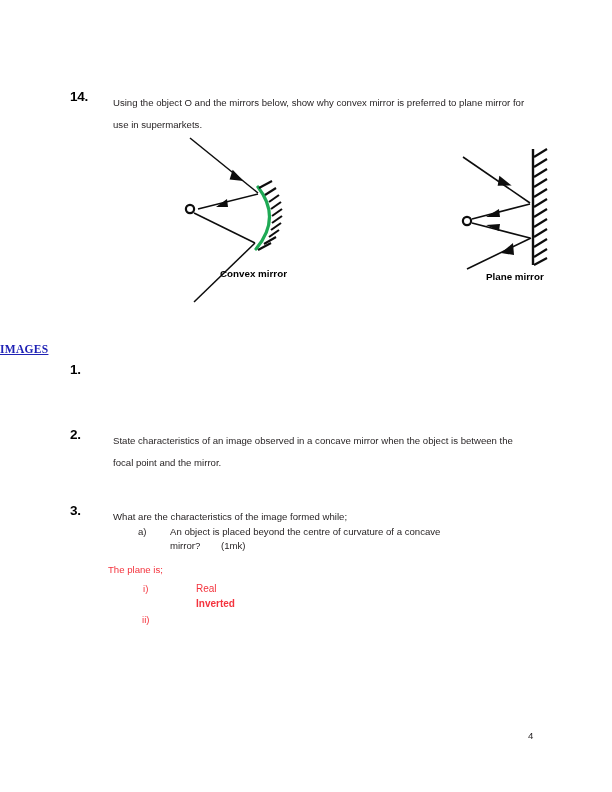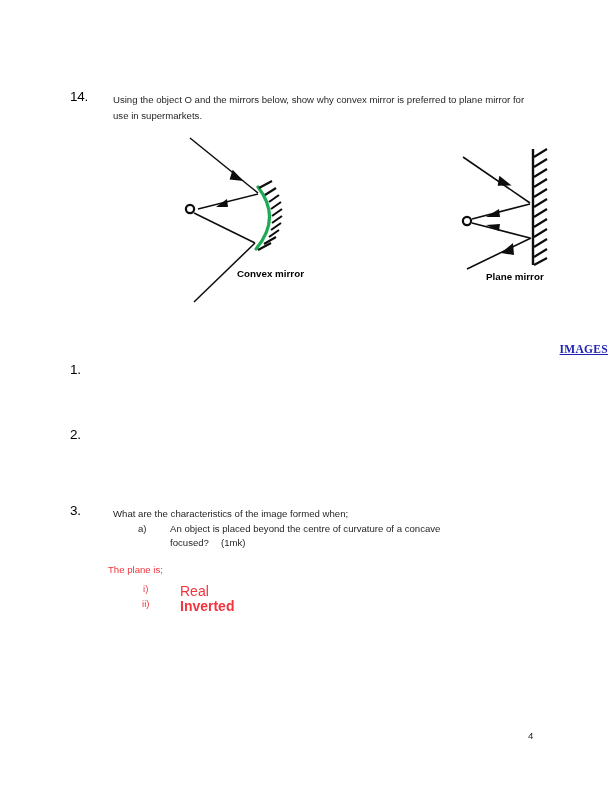"14." .qnum { font-weight: normal -> bold }
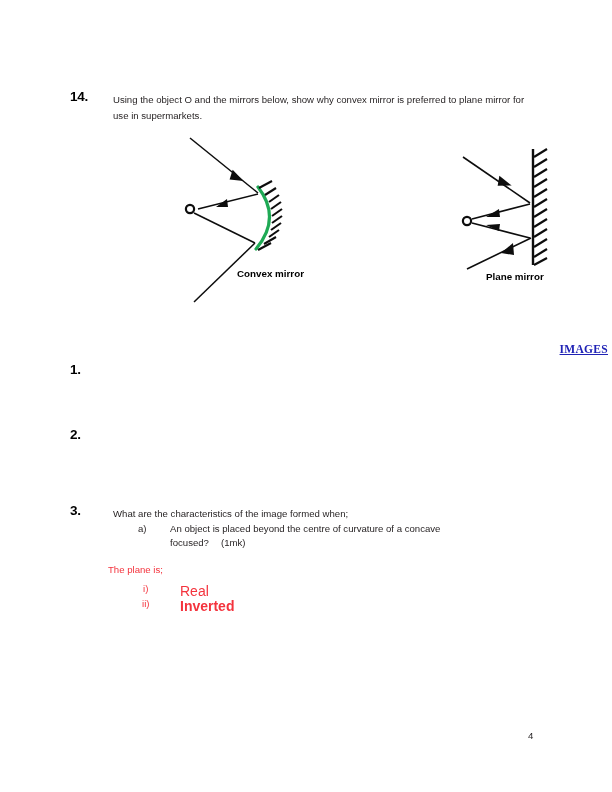"Using the object O and" .qbody { line-height: 16px -> 22px }
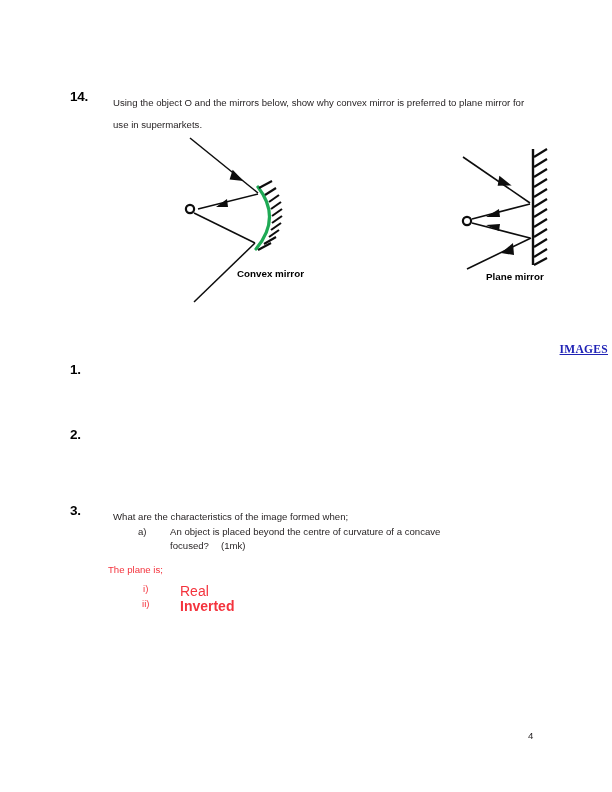"Convex mirror" #convex-label { left: 237px -> 220px }
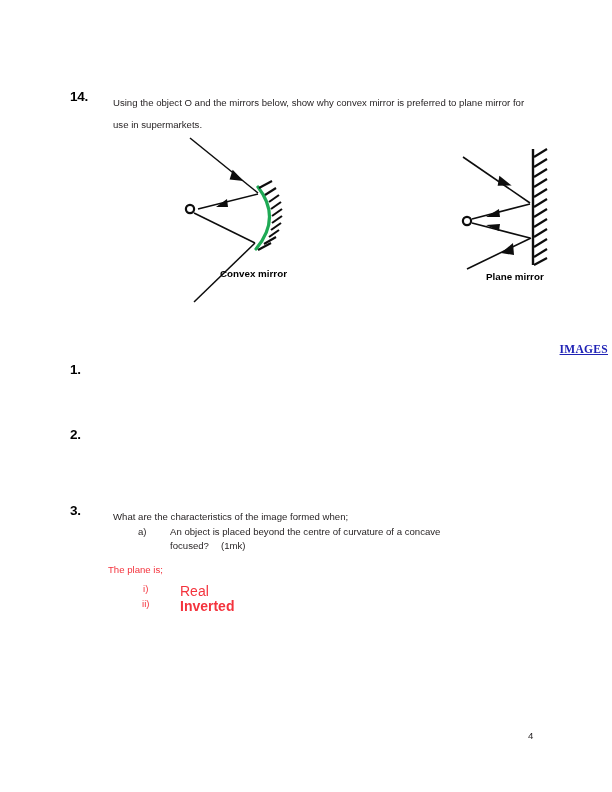"IMAGES" #images-heading { left: 12px -> 0; text-align: right -> left }
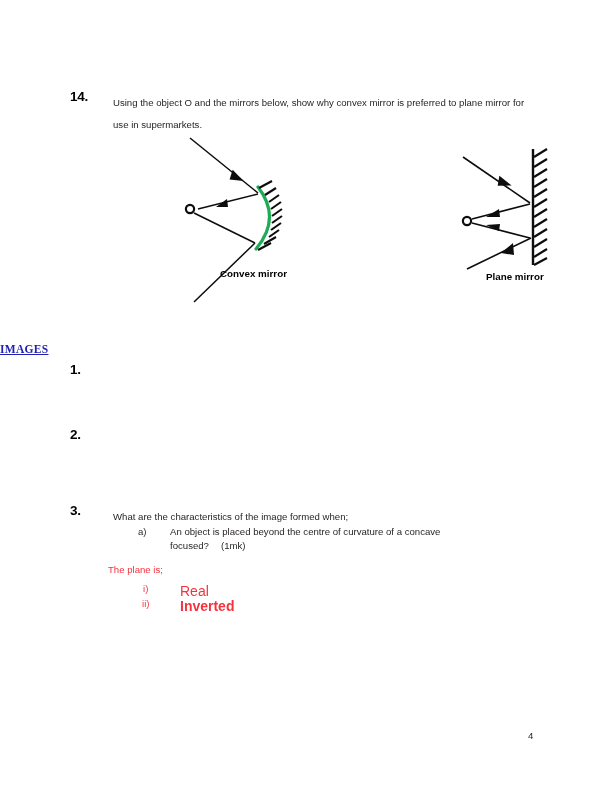"State characteristics of an image" div.qbody { html: none -> <div>State characteristics of an image observed in a concave mirror when the object is between the focal point and the mirror.</div> }
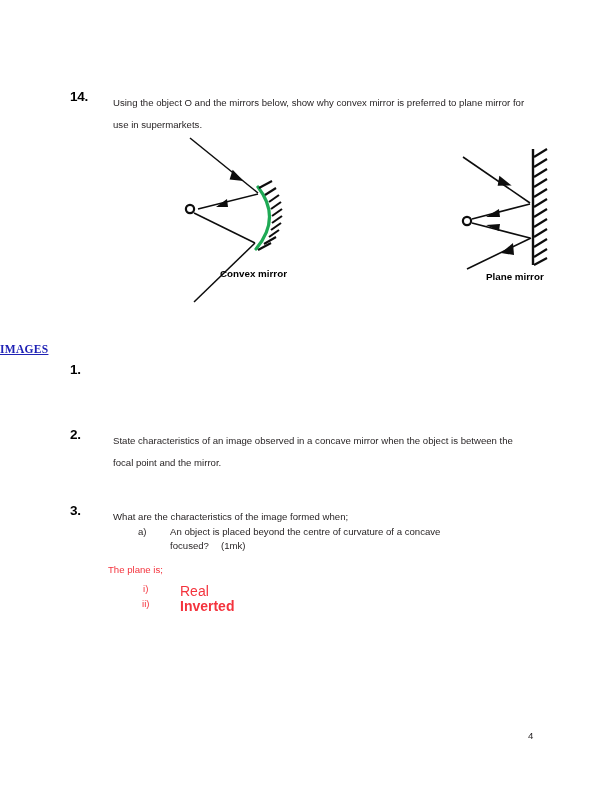"What are the characteristics of" div.qbody { text: when -> while }
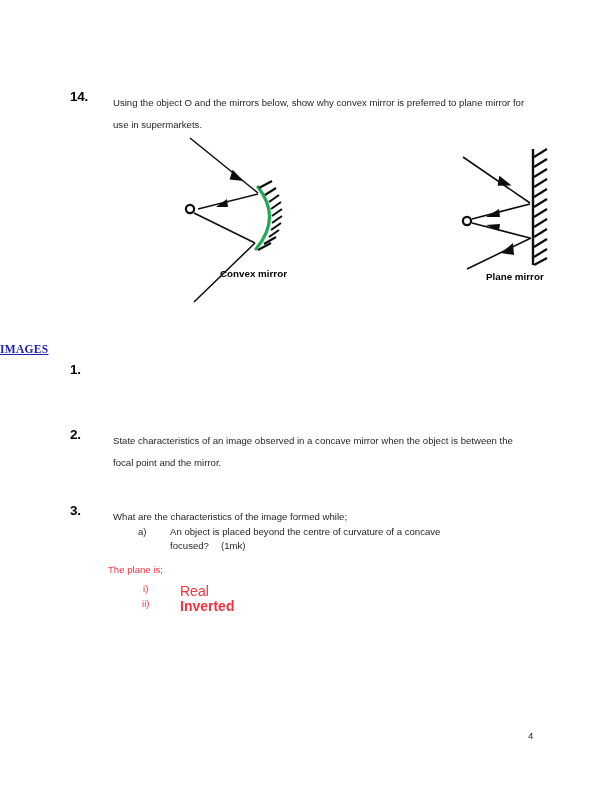"focused?" div.qbody { text: focused -> mirror }
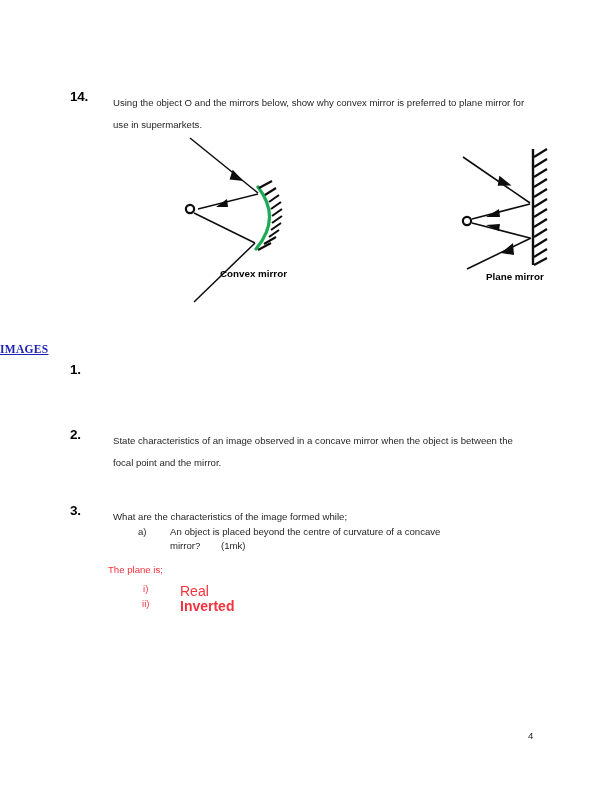"Real" .roman-val { font-size: 14px -> 10px; margin-left: none -> 16px }
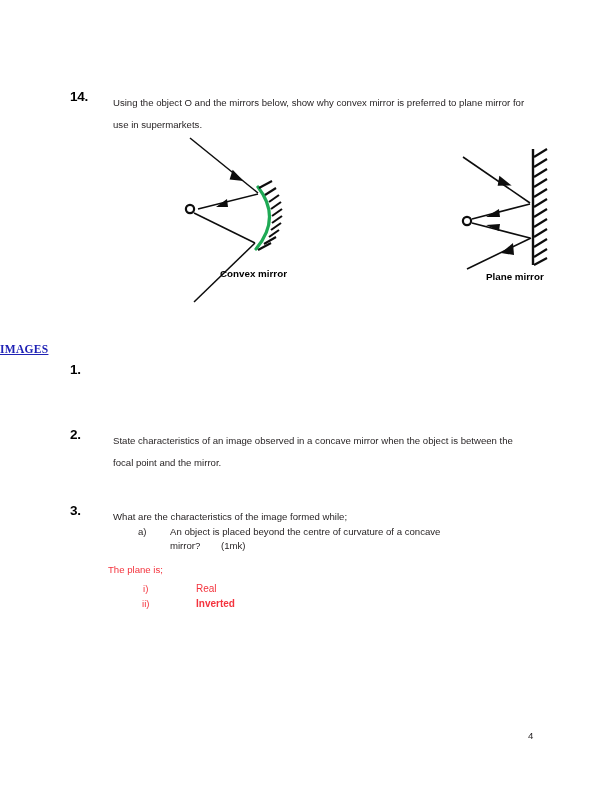"ii)" #r2-lbl { top: 598px -> 614px }
